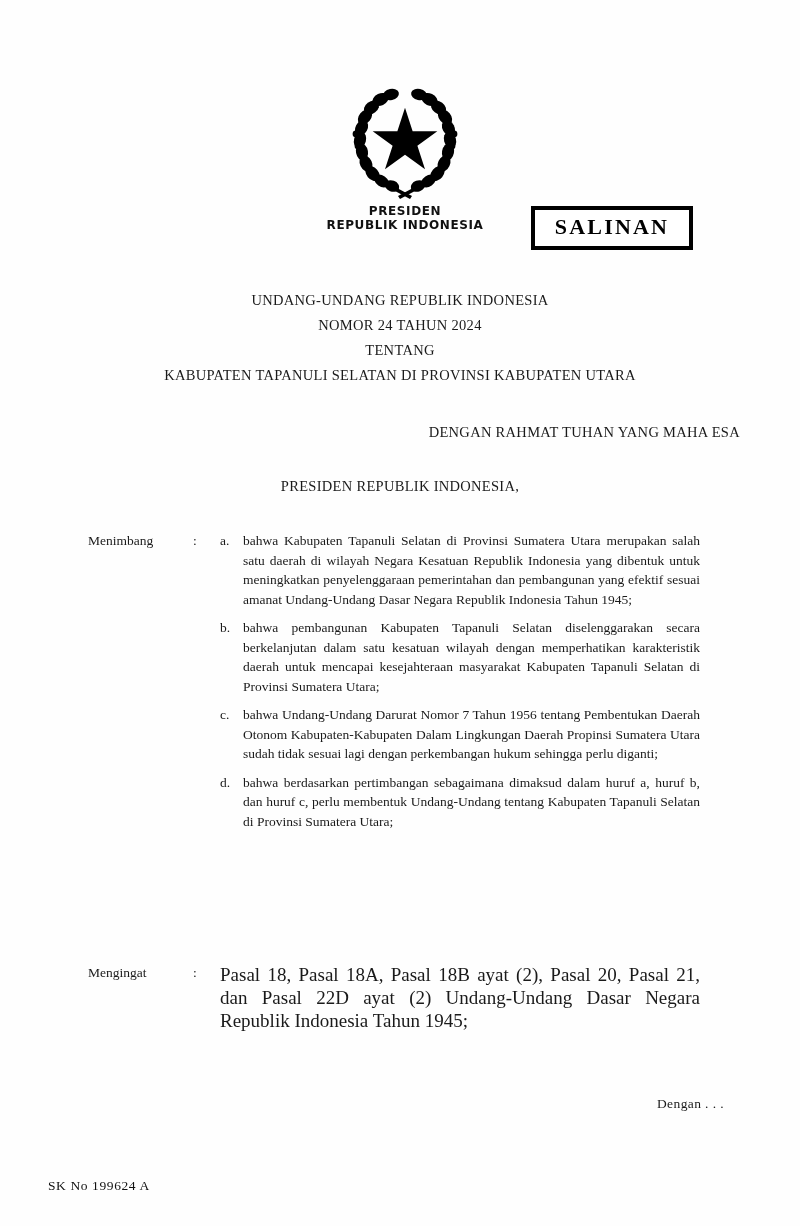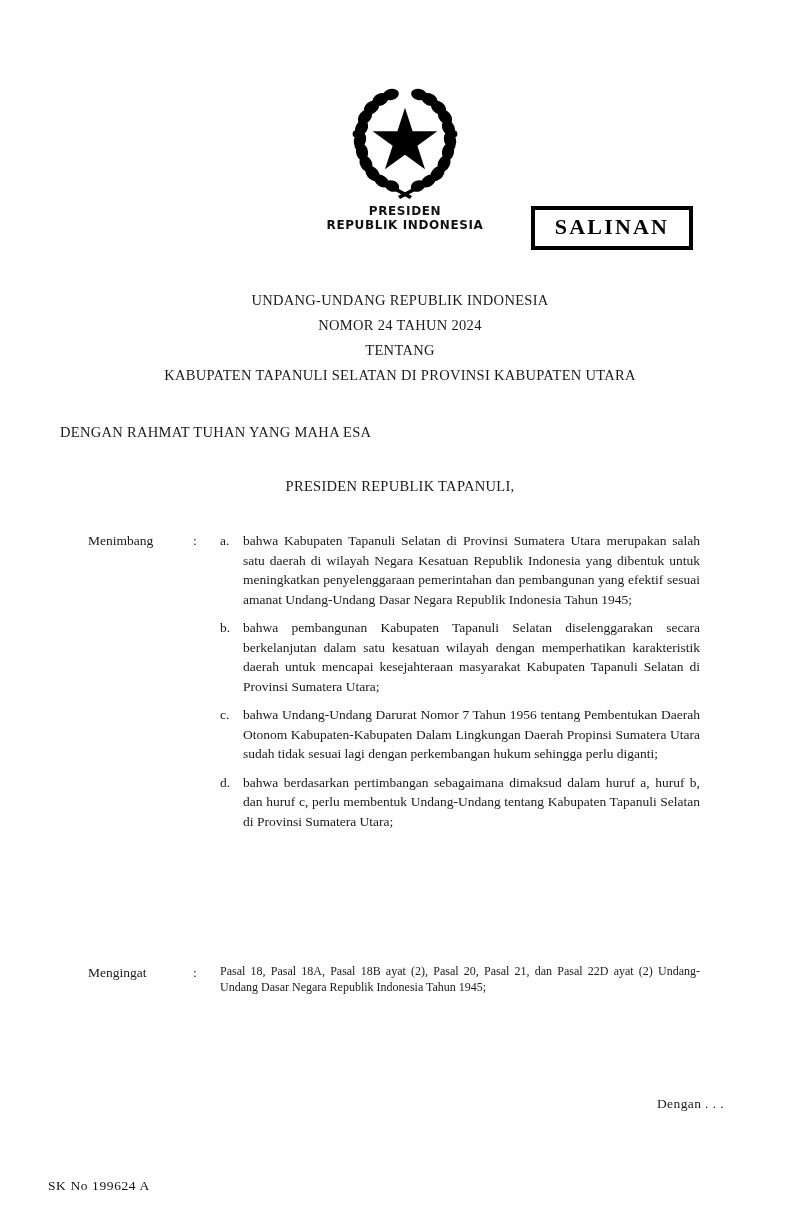"DENGAN RAHMAT TUHAN YANG MAHA" .blessing { text-align: left -> right }
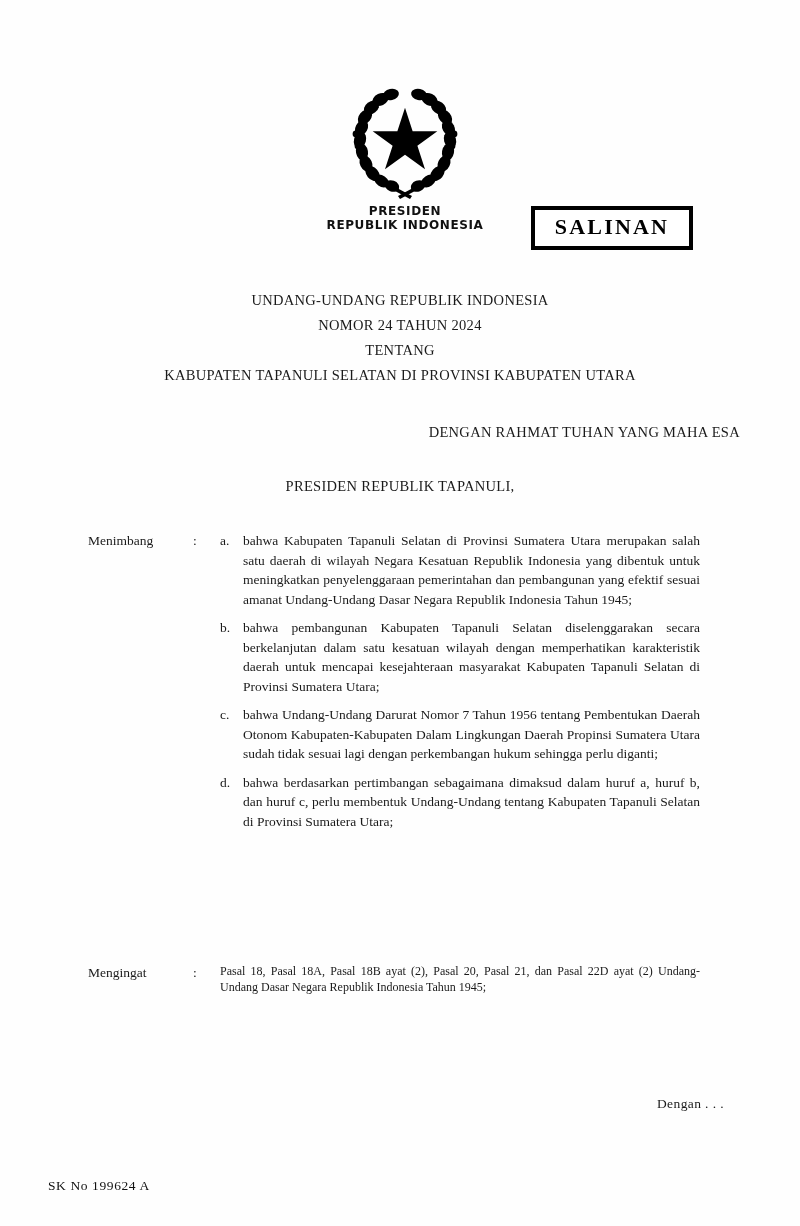"PRESIDEN REPUBLIK TAPANULI," div.president-line { text: TAPANULI -> INDONESIA }
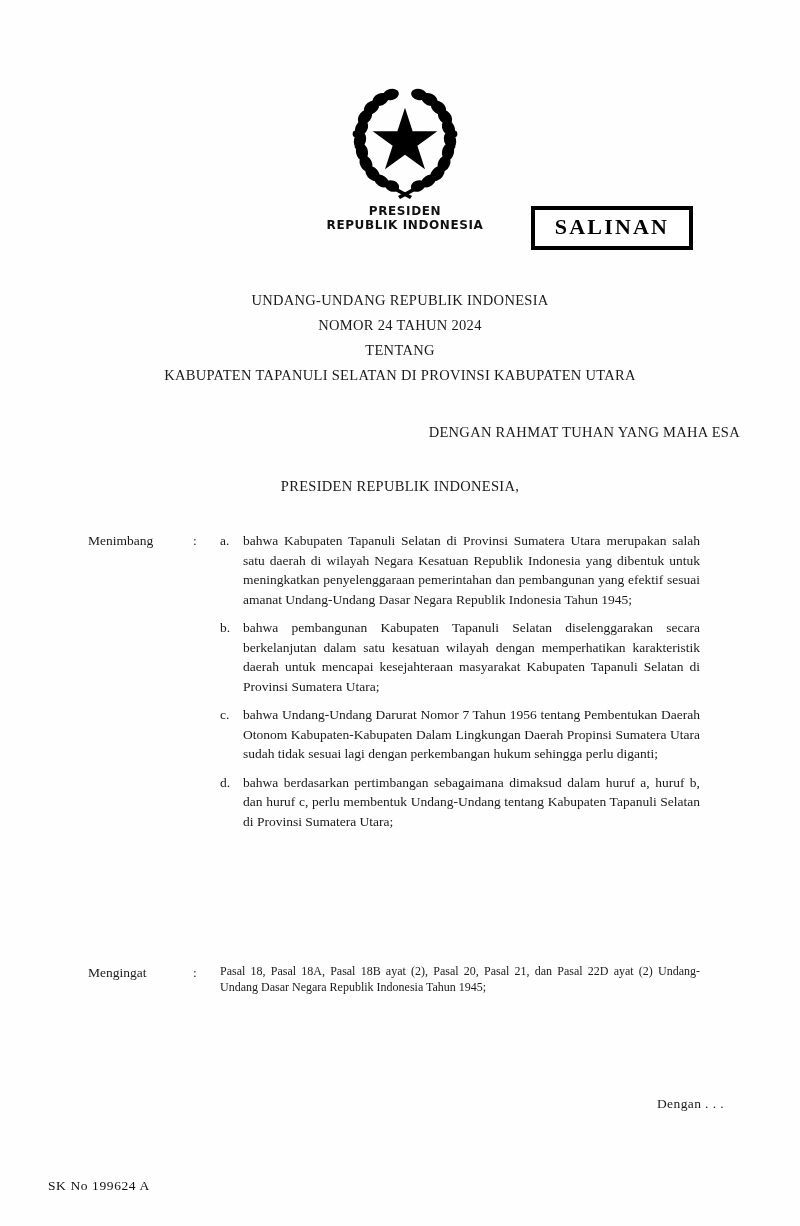"Pasal 18, Pasal 18A, Pasal" .plain-text { font-size: 12px -> 19px; line-height: 16px -> 23px }
